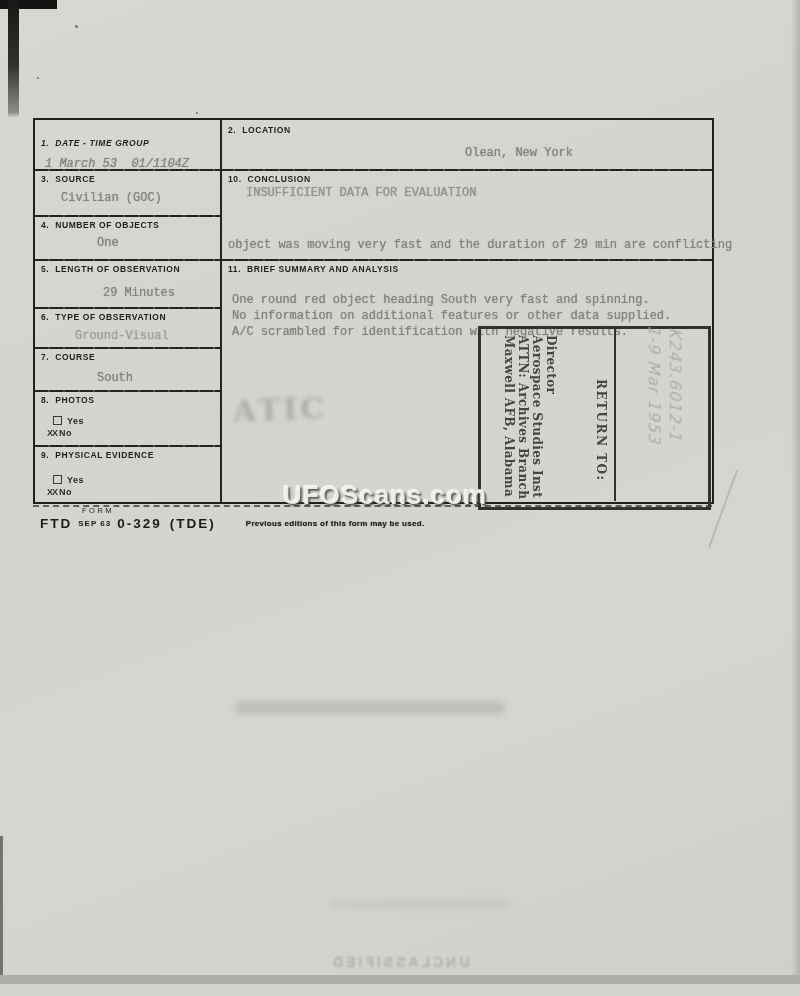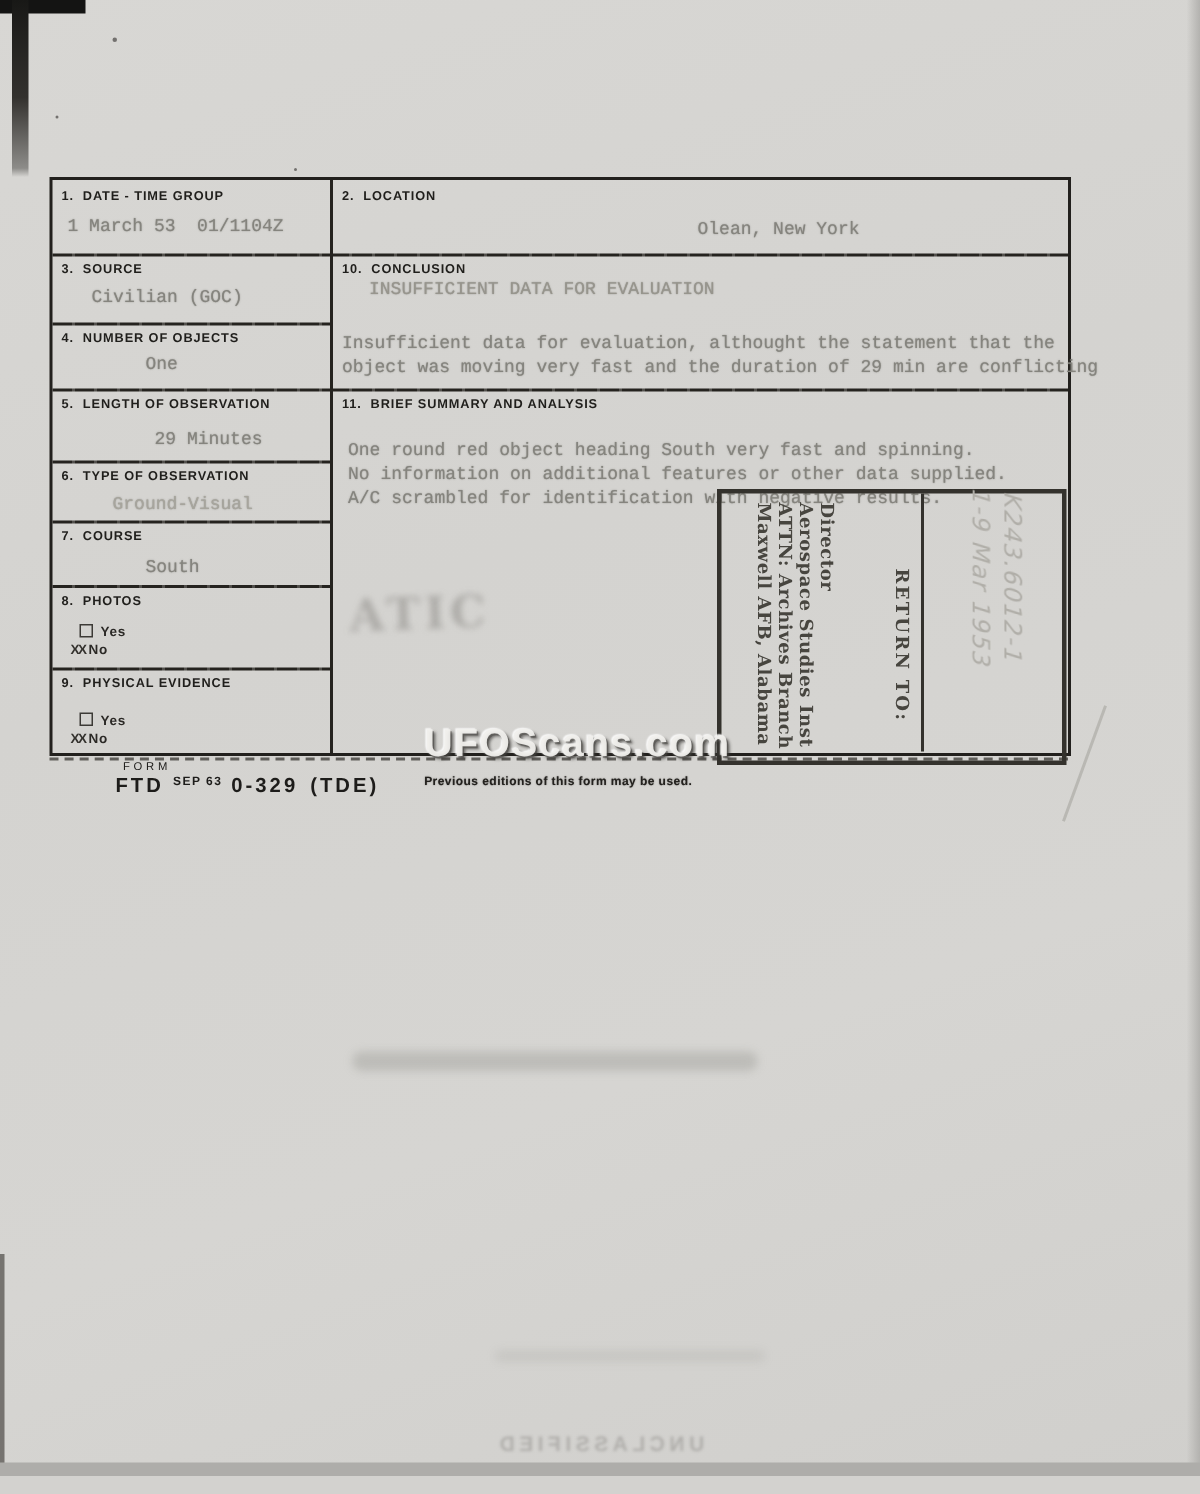"1. DATE - TIME GROUP" div.cell { font-style: none -> italic; top: 0 -> 13px }
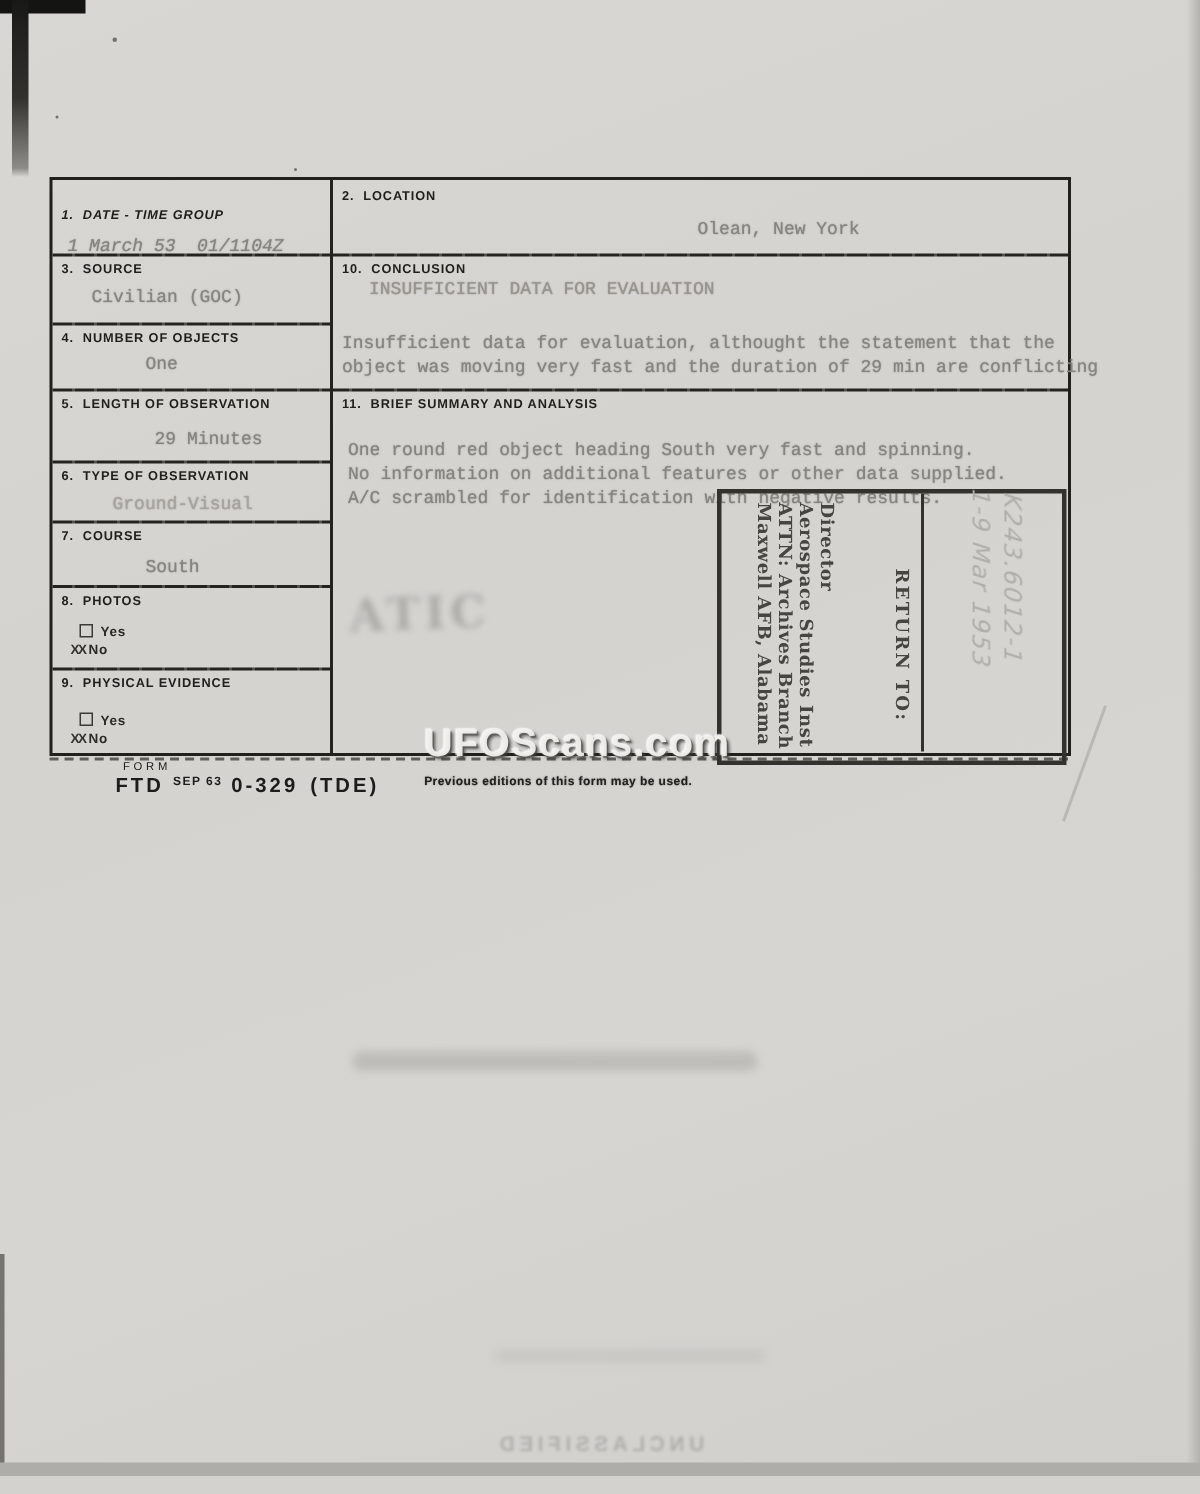"Insufficient data for evaluation," span.val { html: <span>Insufficient data for evaluation, althought the statement that the</span> -> none }
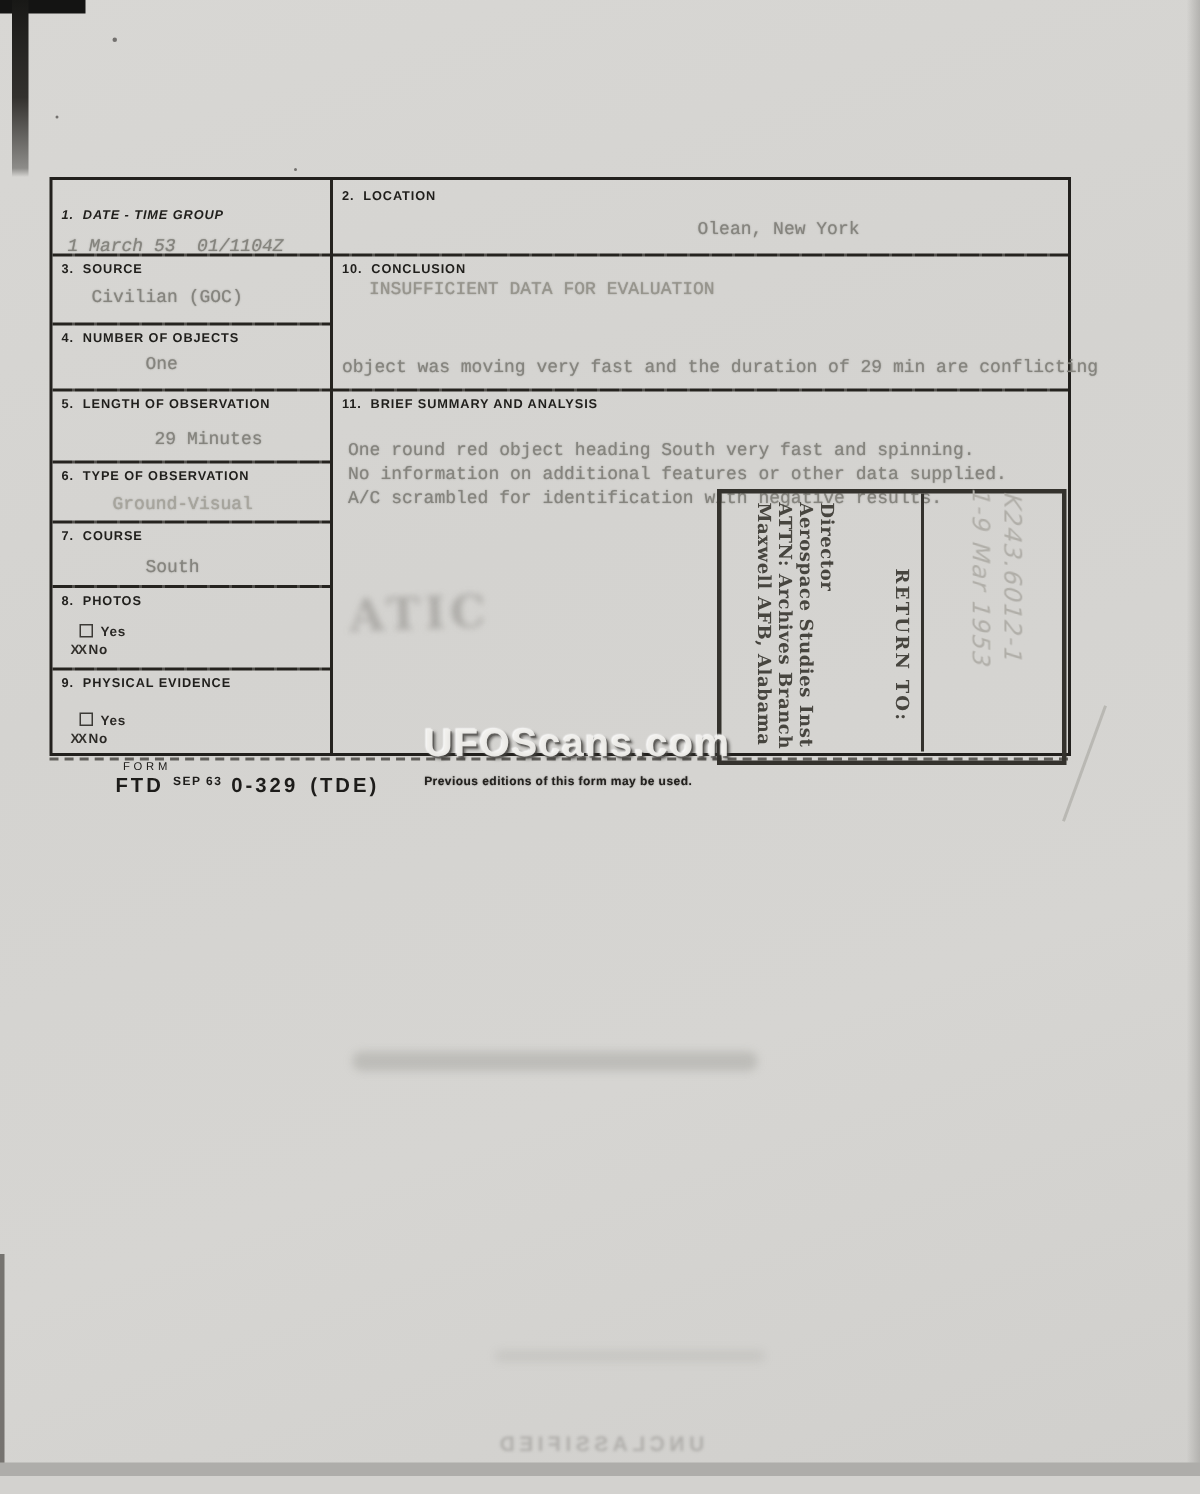"FTD" .fline { align-items: flex-start -> center; margin-left: 37px -> none }
